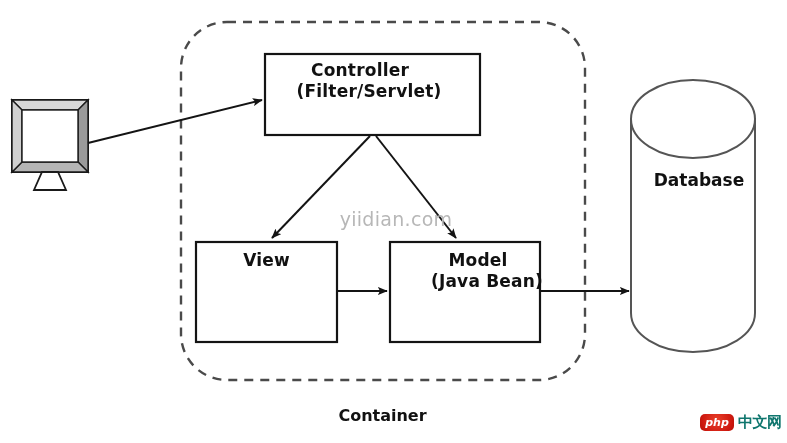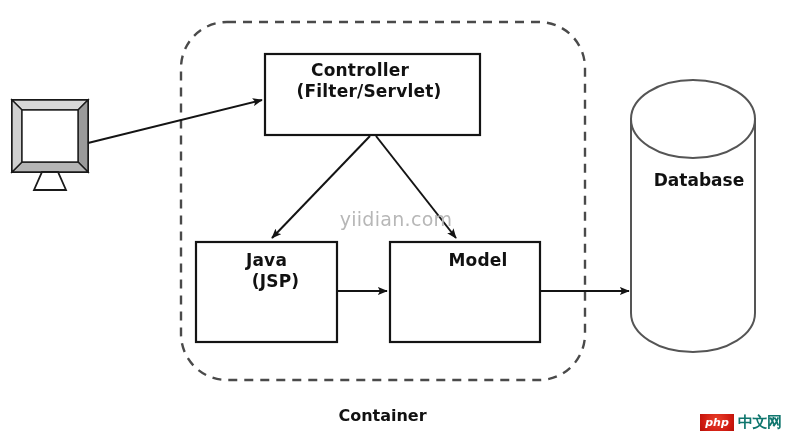"Java" span.l1 { text: Java -> View }
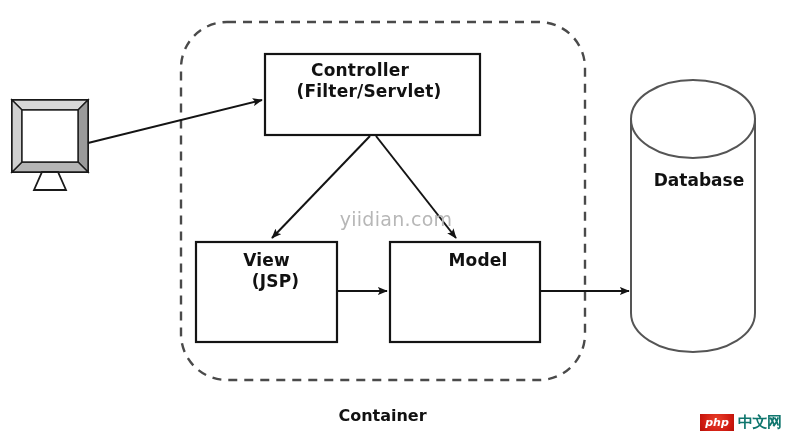"(JSP)" span.l2 { html: <span>(JSP)</span> -> none }
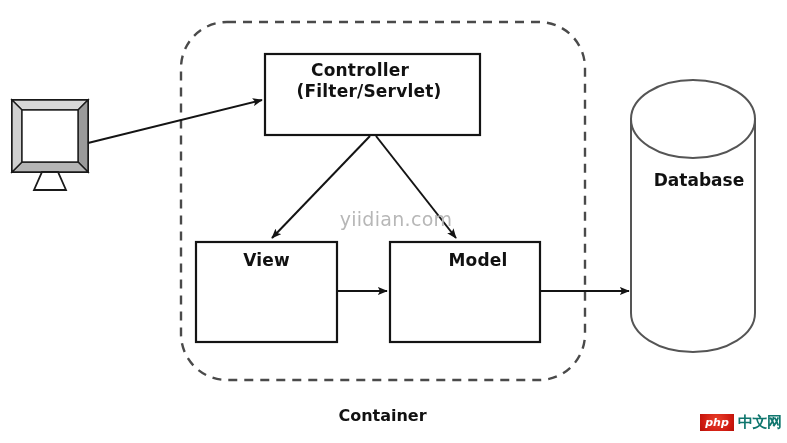"(Java Bean)" span.l2 { html: none -> <span>(Java Bean)</span> }
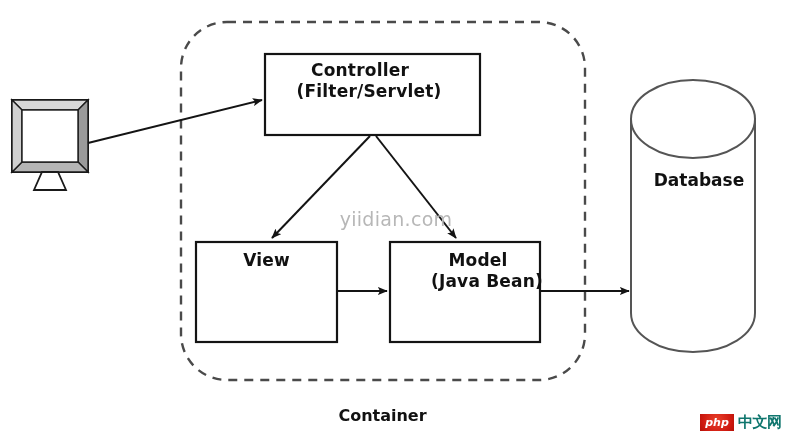"php" #site-logo .php-badge { border-radius: 0 -> 5px }
